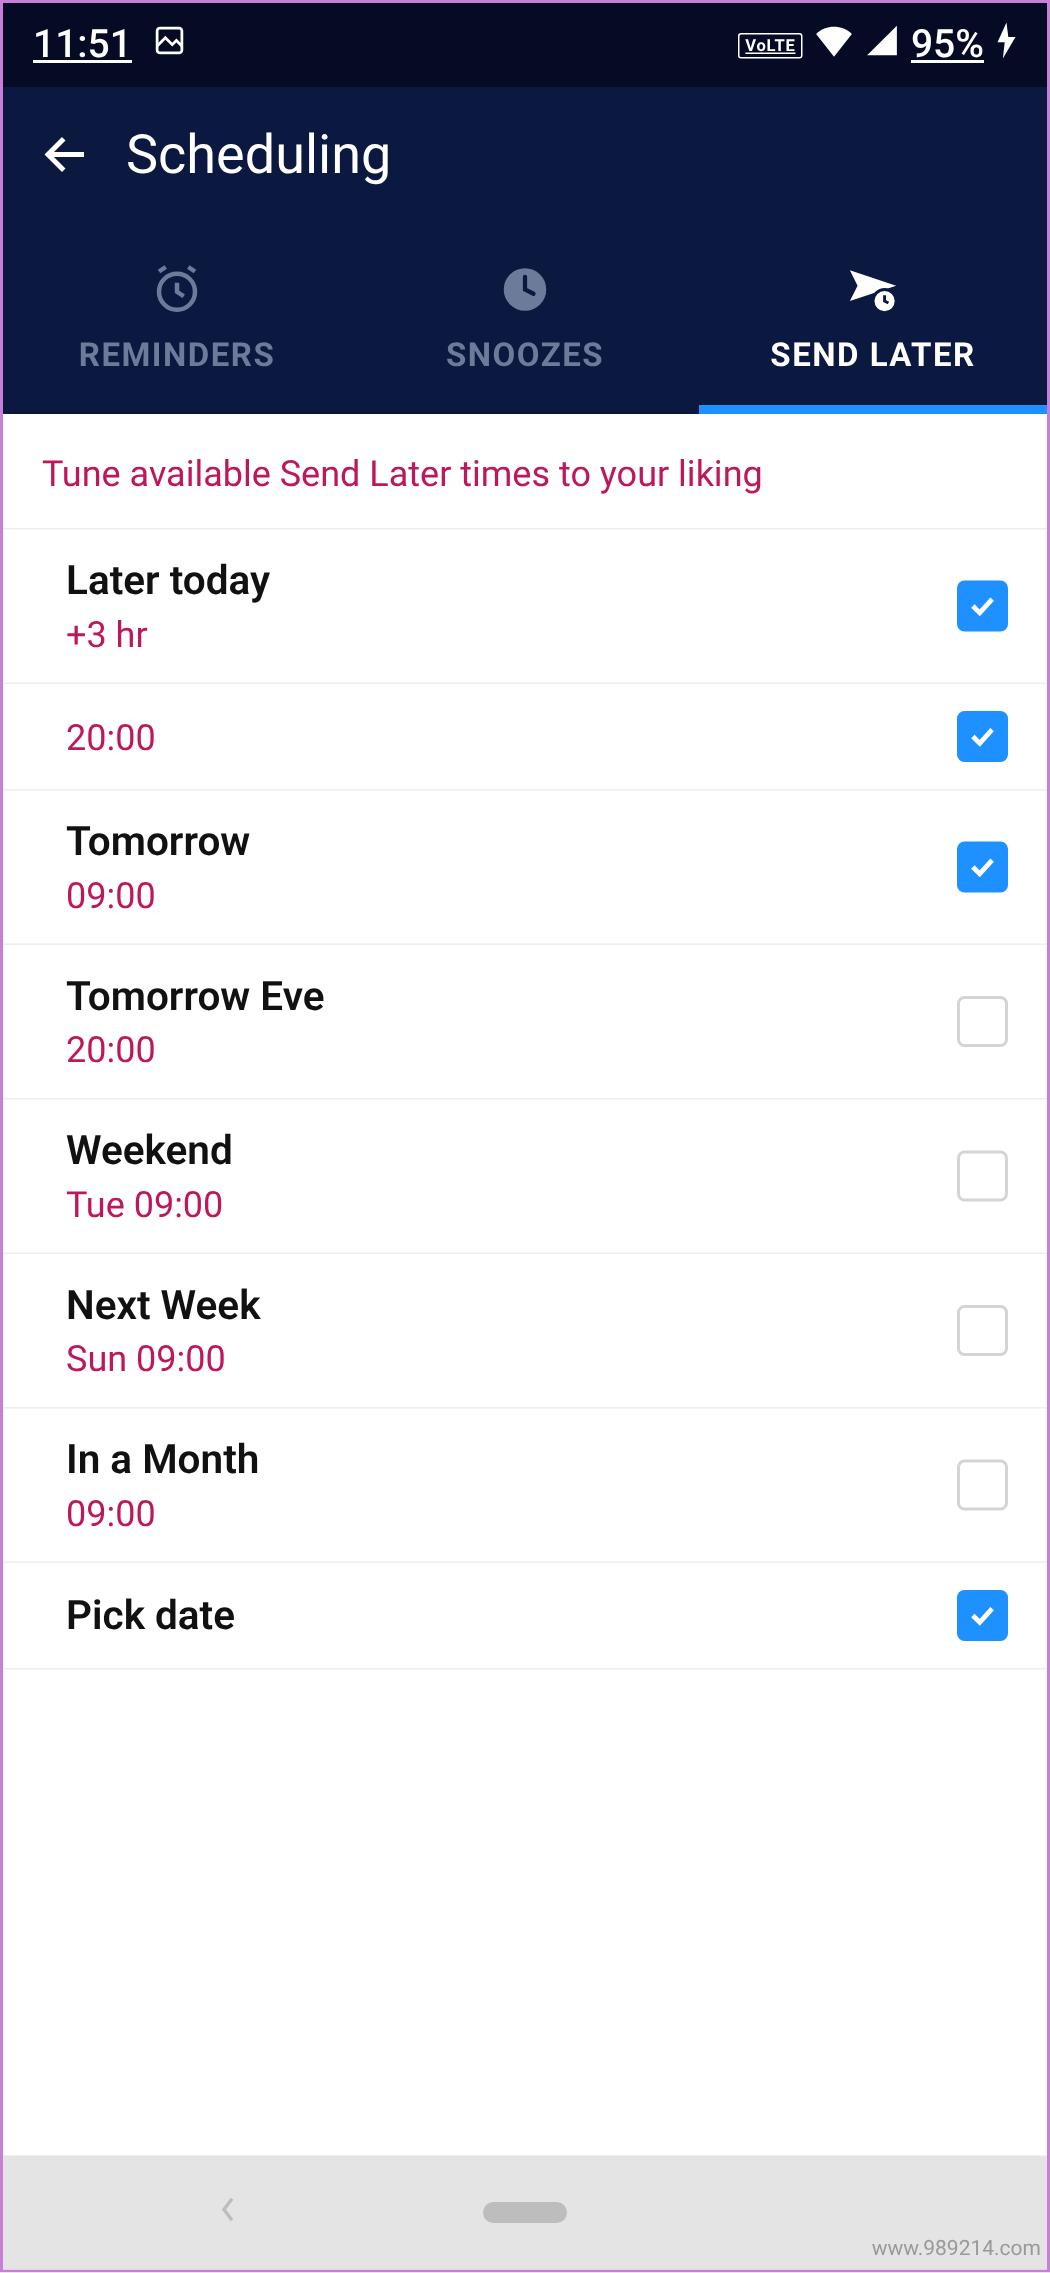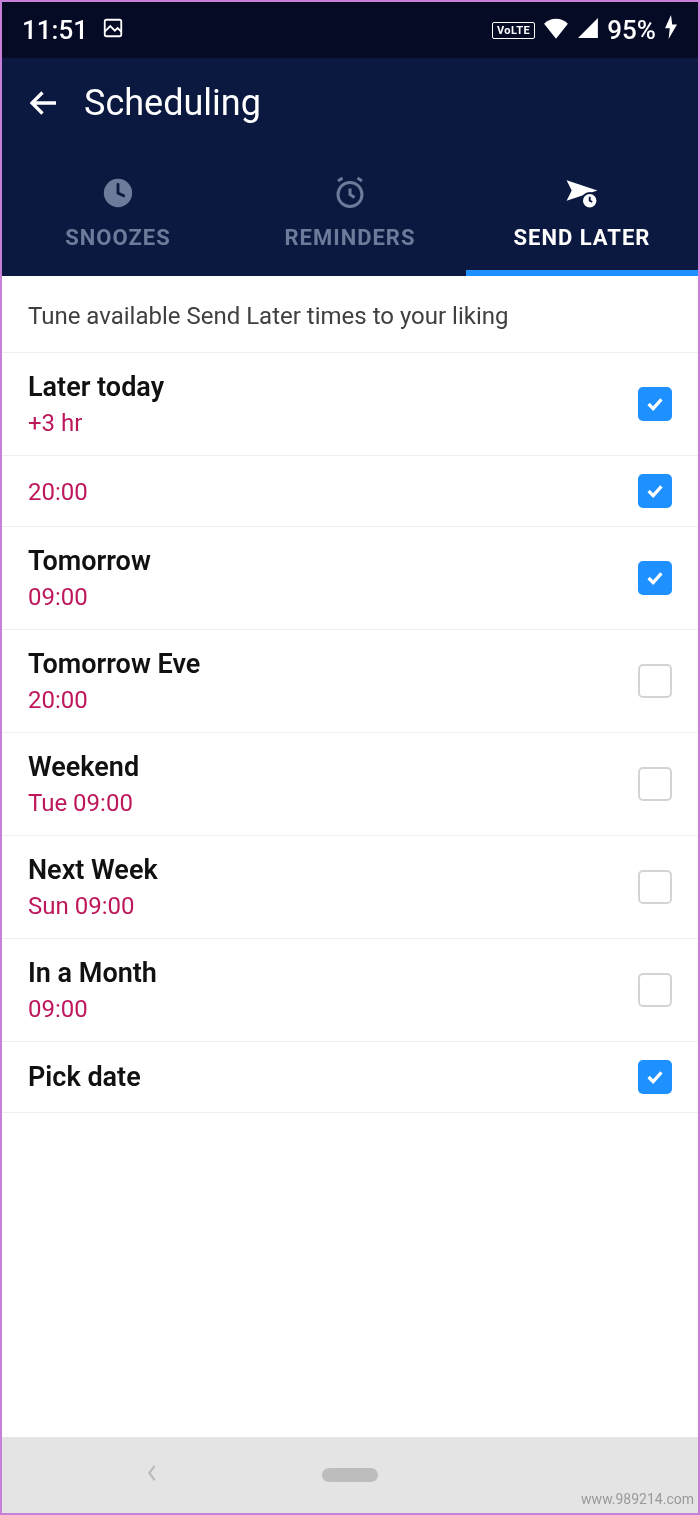"11:51" .status-bar { text-decoration: none -> underline }
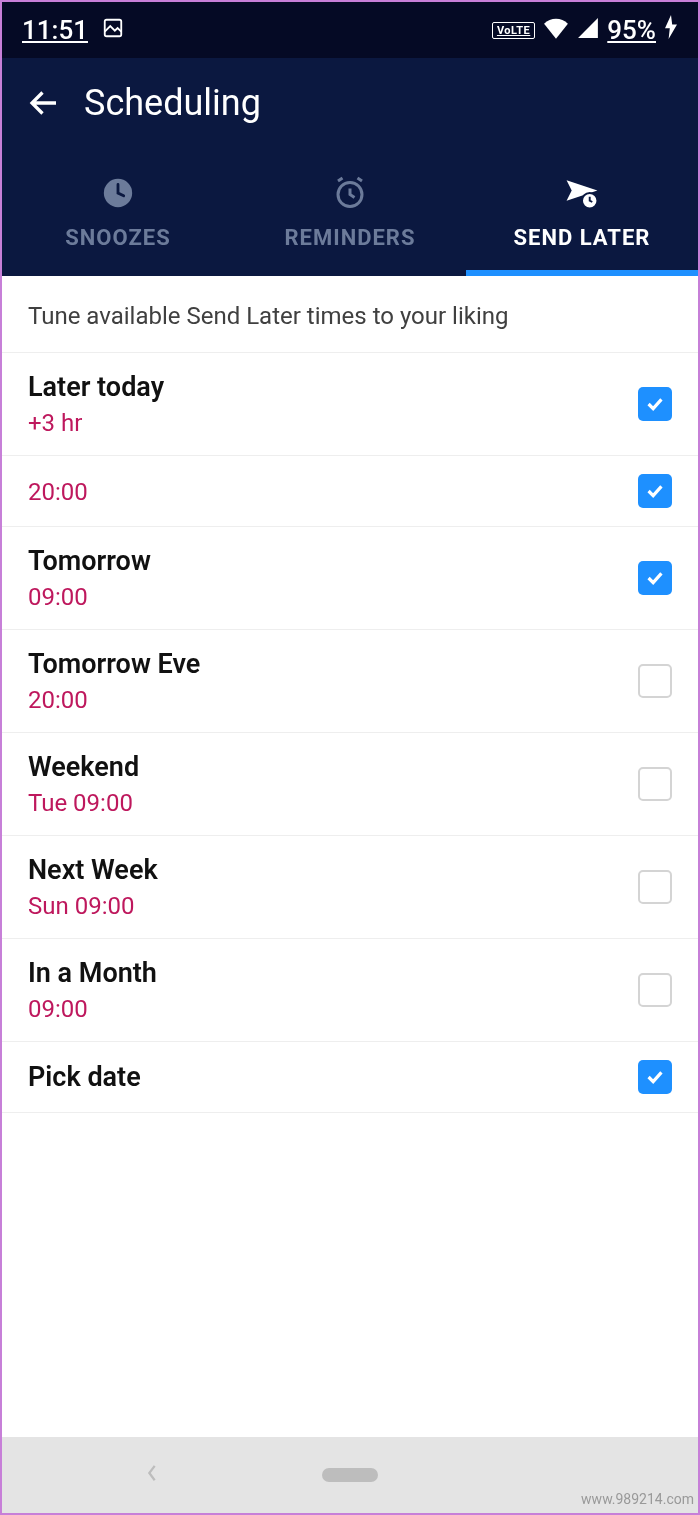"SNOOZES" div.tab { order: before "REMINDERS" -> after "REMINDERS" }
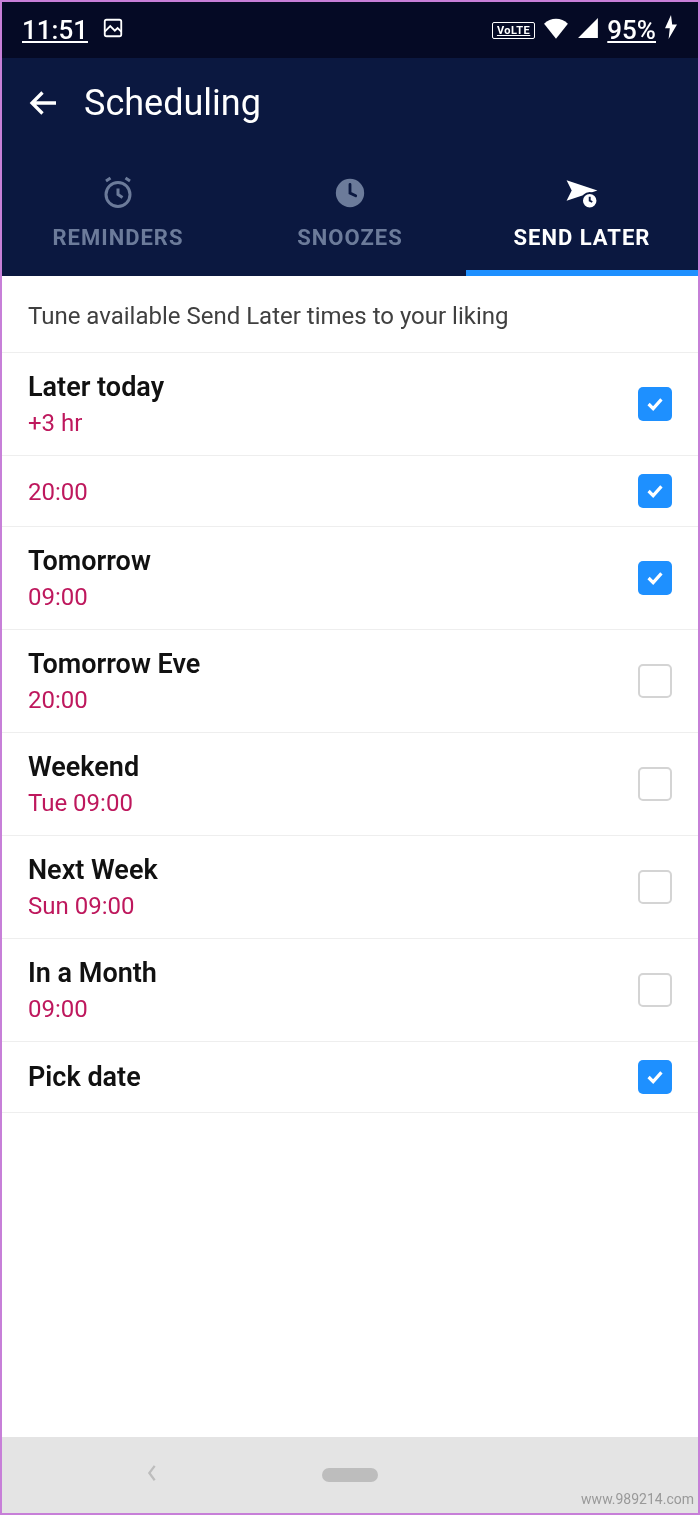"Tune available Send Later times" .description { color: #404040 -> #be185d }
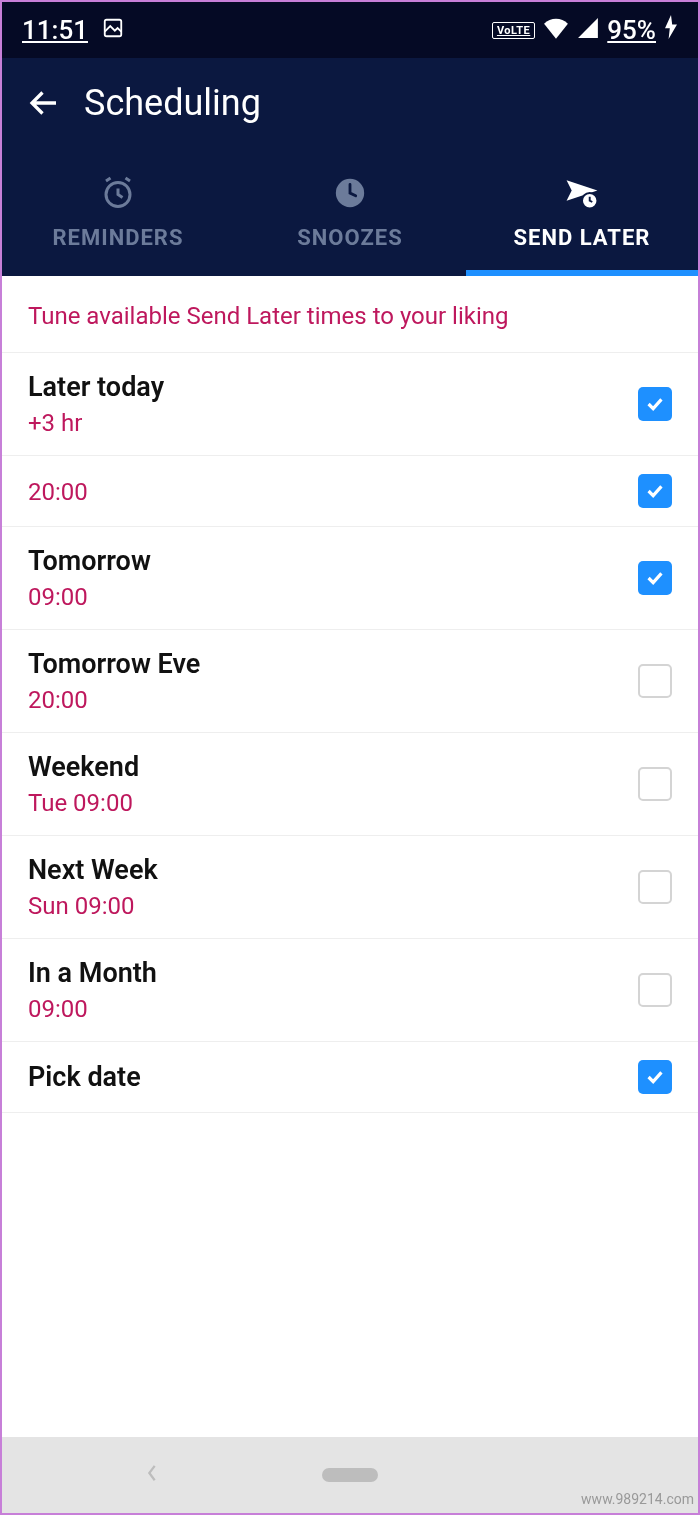"Later today" .row-text { margin-left: none -> 16px }
